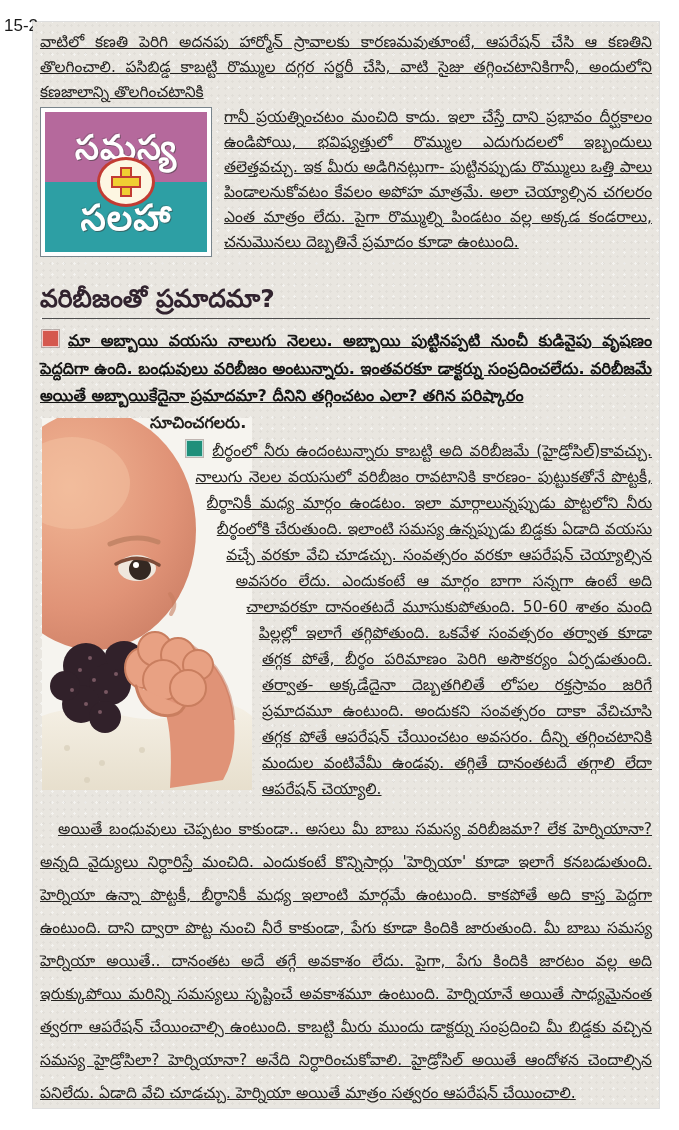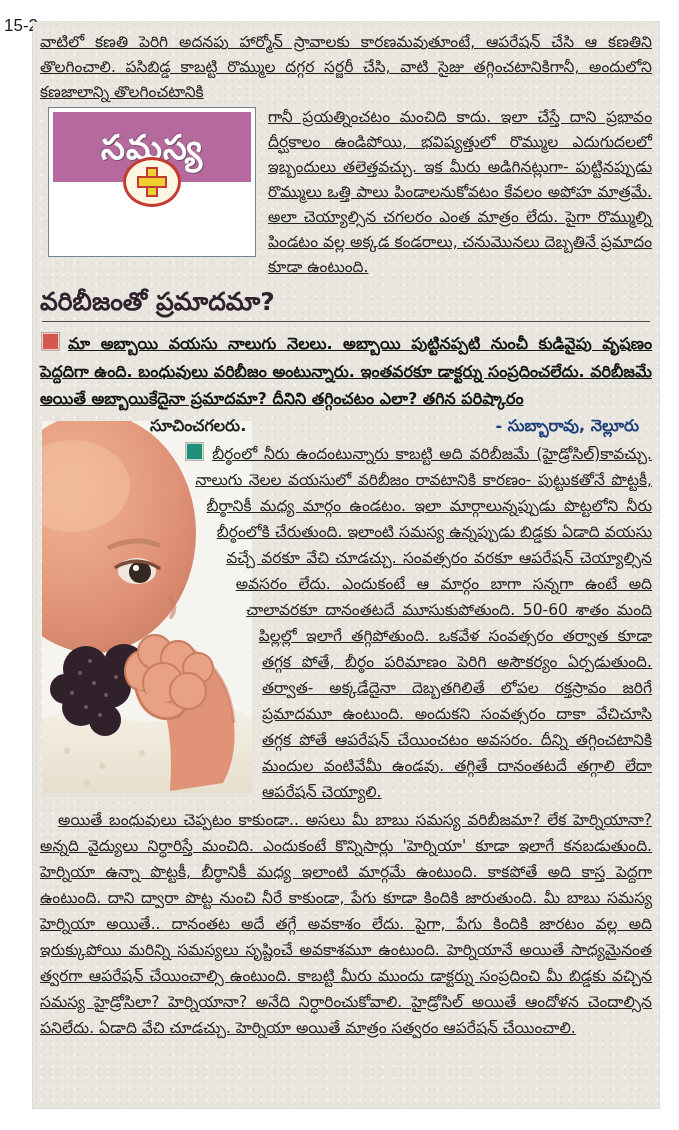"సమస్య" .logo { margin: 2px 12px 20px 8px -> 2px 12px 20px 0; width: 208px -> 172px }
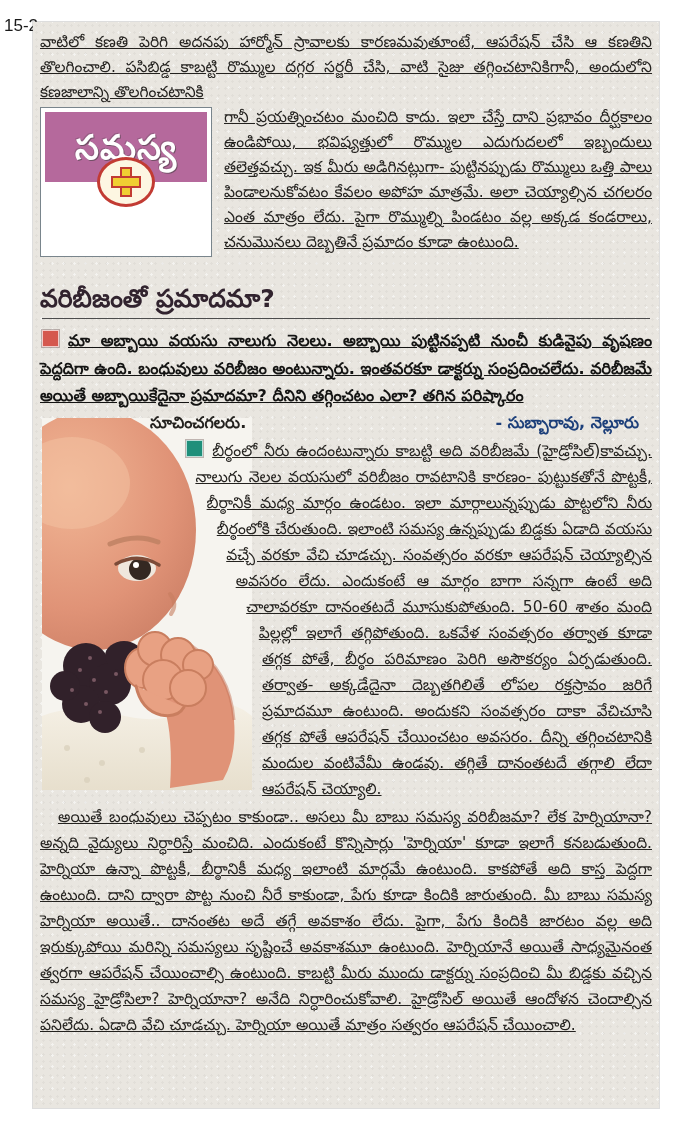"సలహా" div.logo-bottom { html: none -> <div>సలహా</div> }
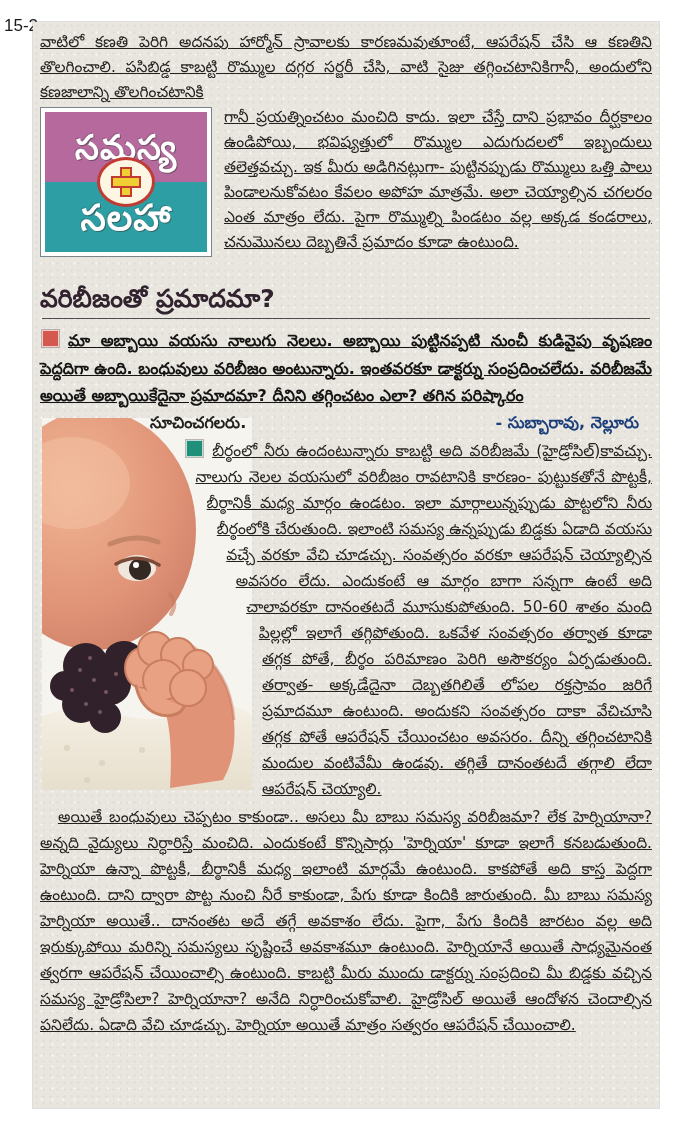"- సుబ్బారావు, నెల్లూరు" span.attribution { html: <span>- సుబ్బారావు, నెల్లూరు</span> -> none }
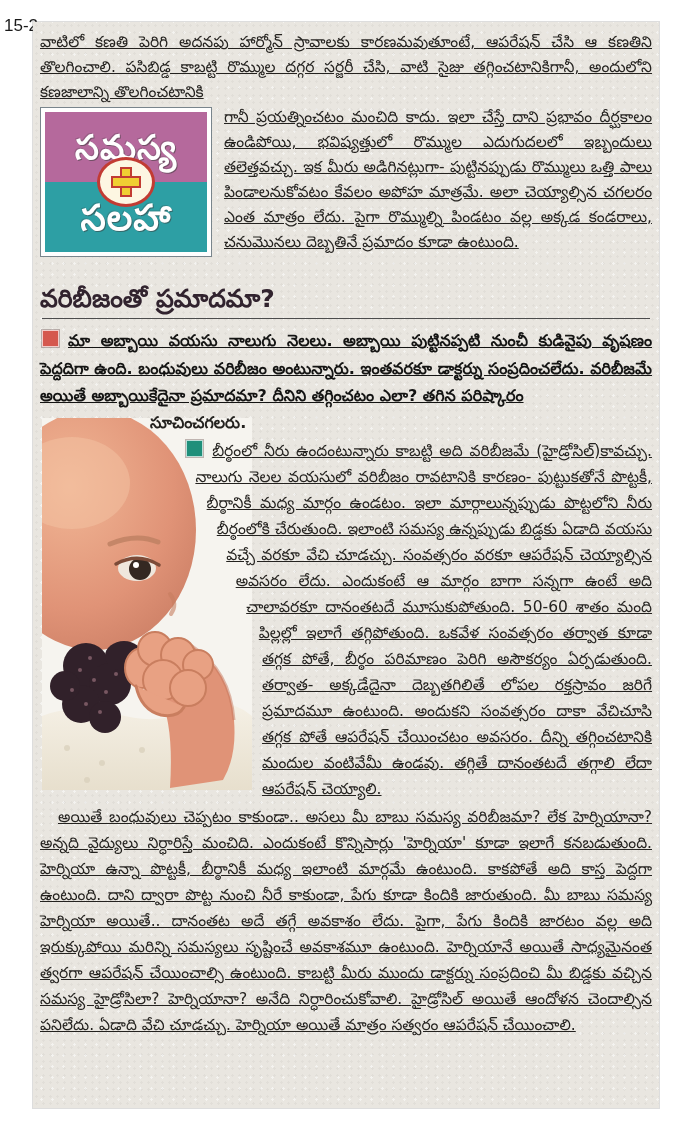"అయితే బంధువులు చెప్పటం కాకుండా.. అసలు" .closing { line-height: 26px -> 33px; margin-top: 2px -> 11px }
